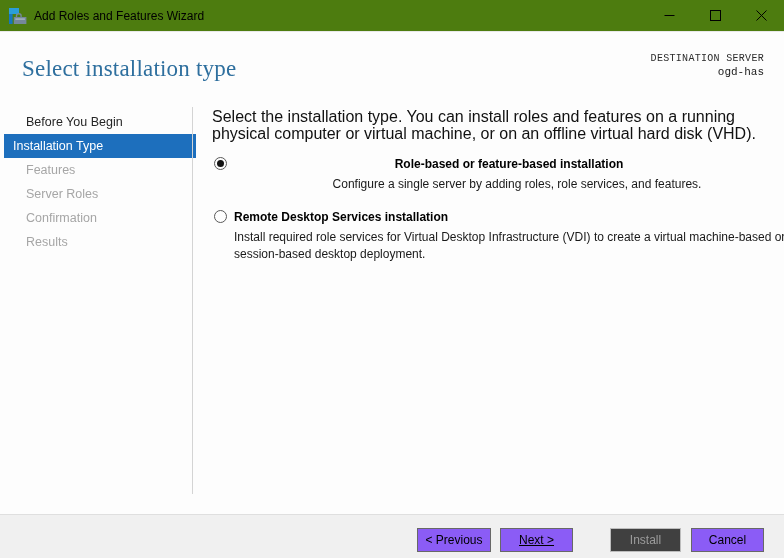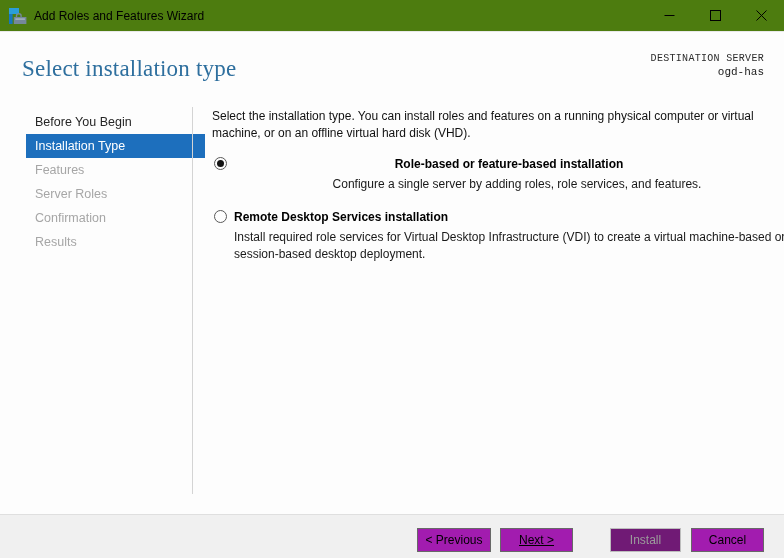"Before You Begin" .sidebar { left: 13px -> 4px }
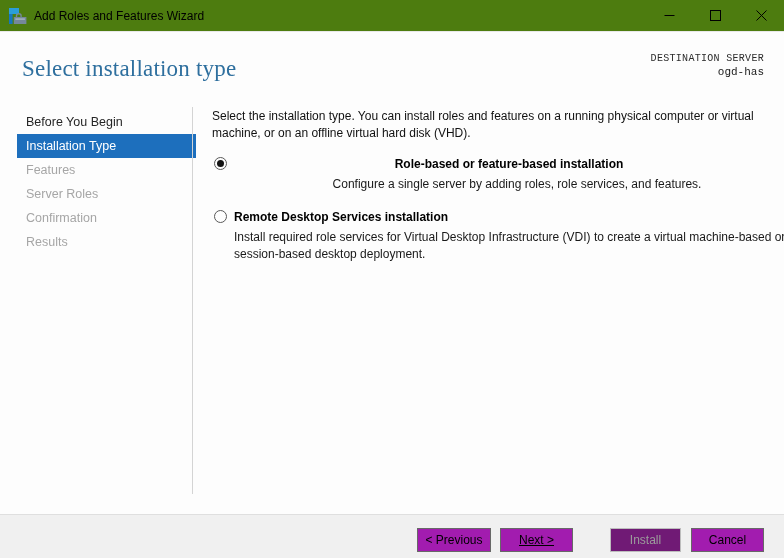"Select the installation type. You" .intro { font-size: 12px -> 16px }
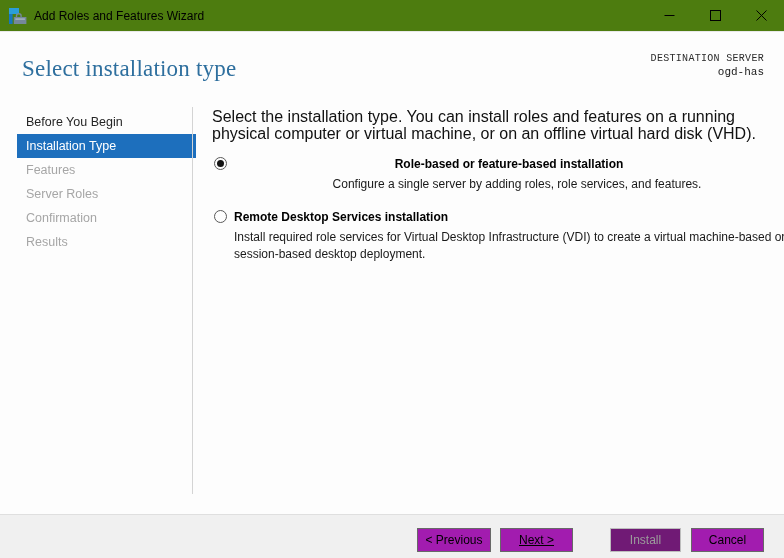"Installation Type" .sidebar-item.selected { margin-left: 13px -> none }
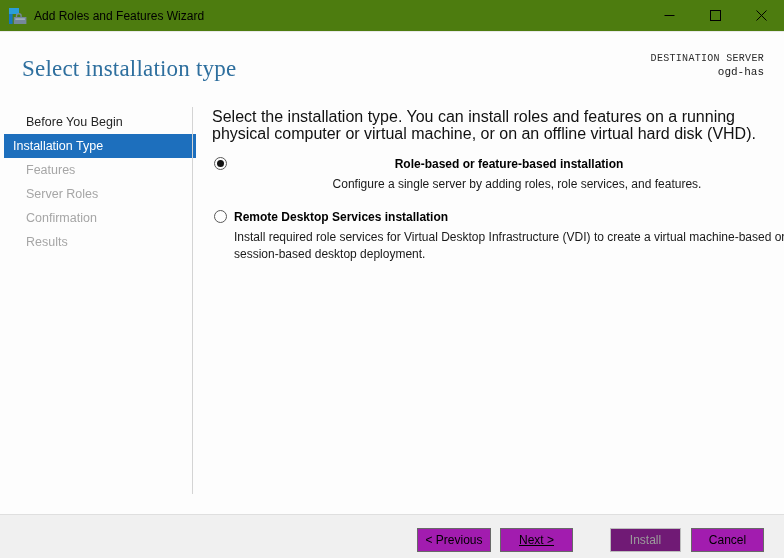"< Previous" .btn { background: #a21caf -> #8b5cf6 }
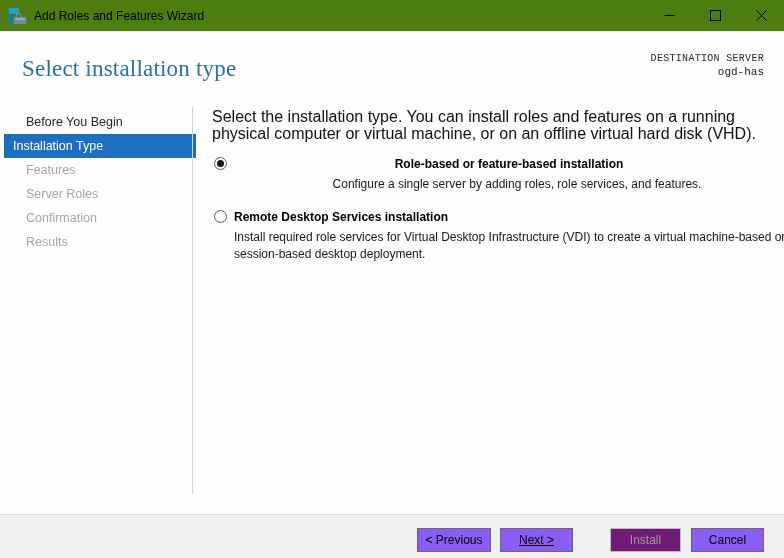"Install" .btn-install { background: #701a75 -> #404040 }
